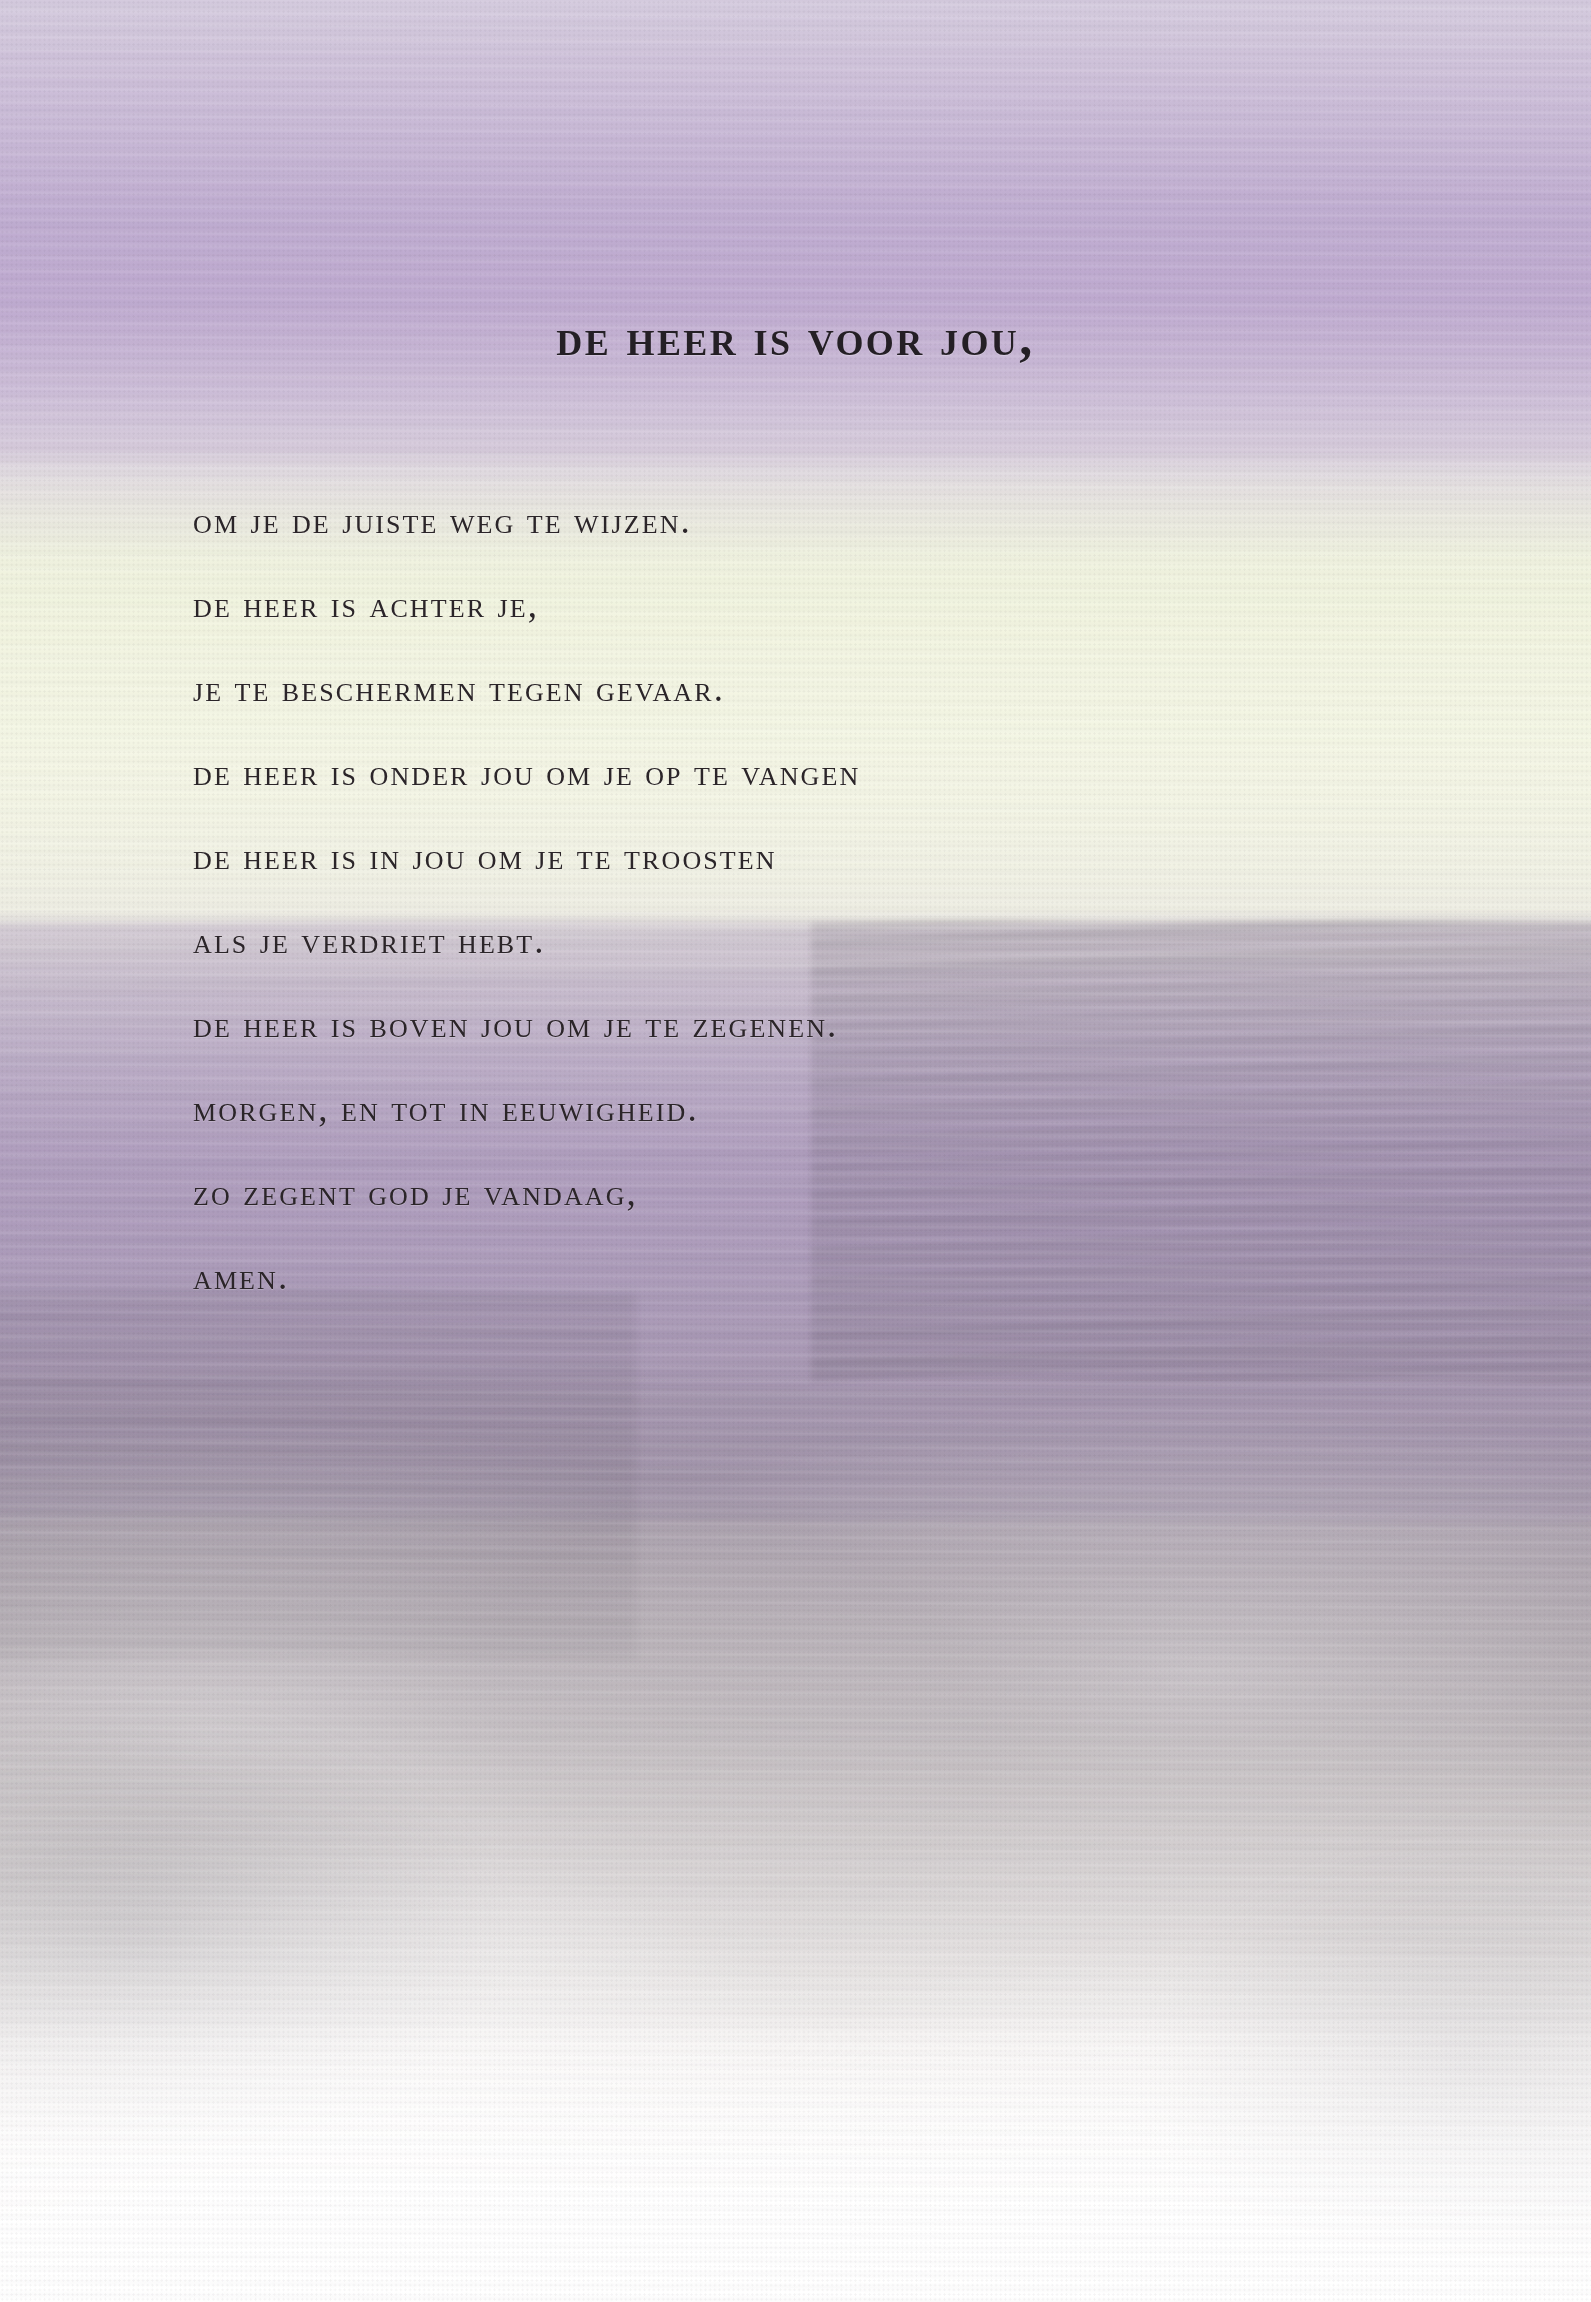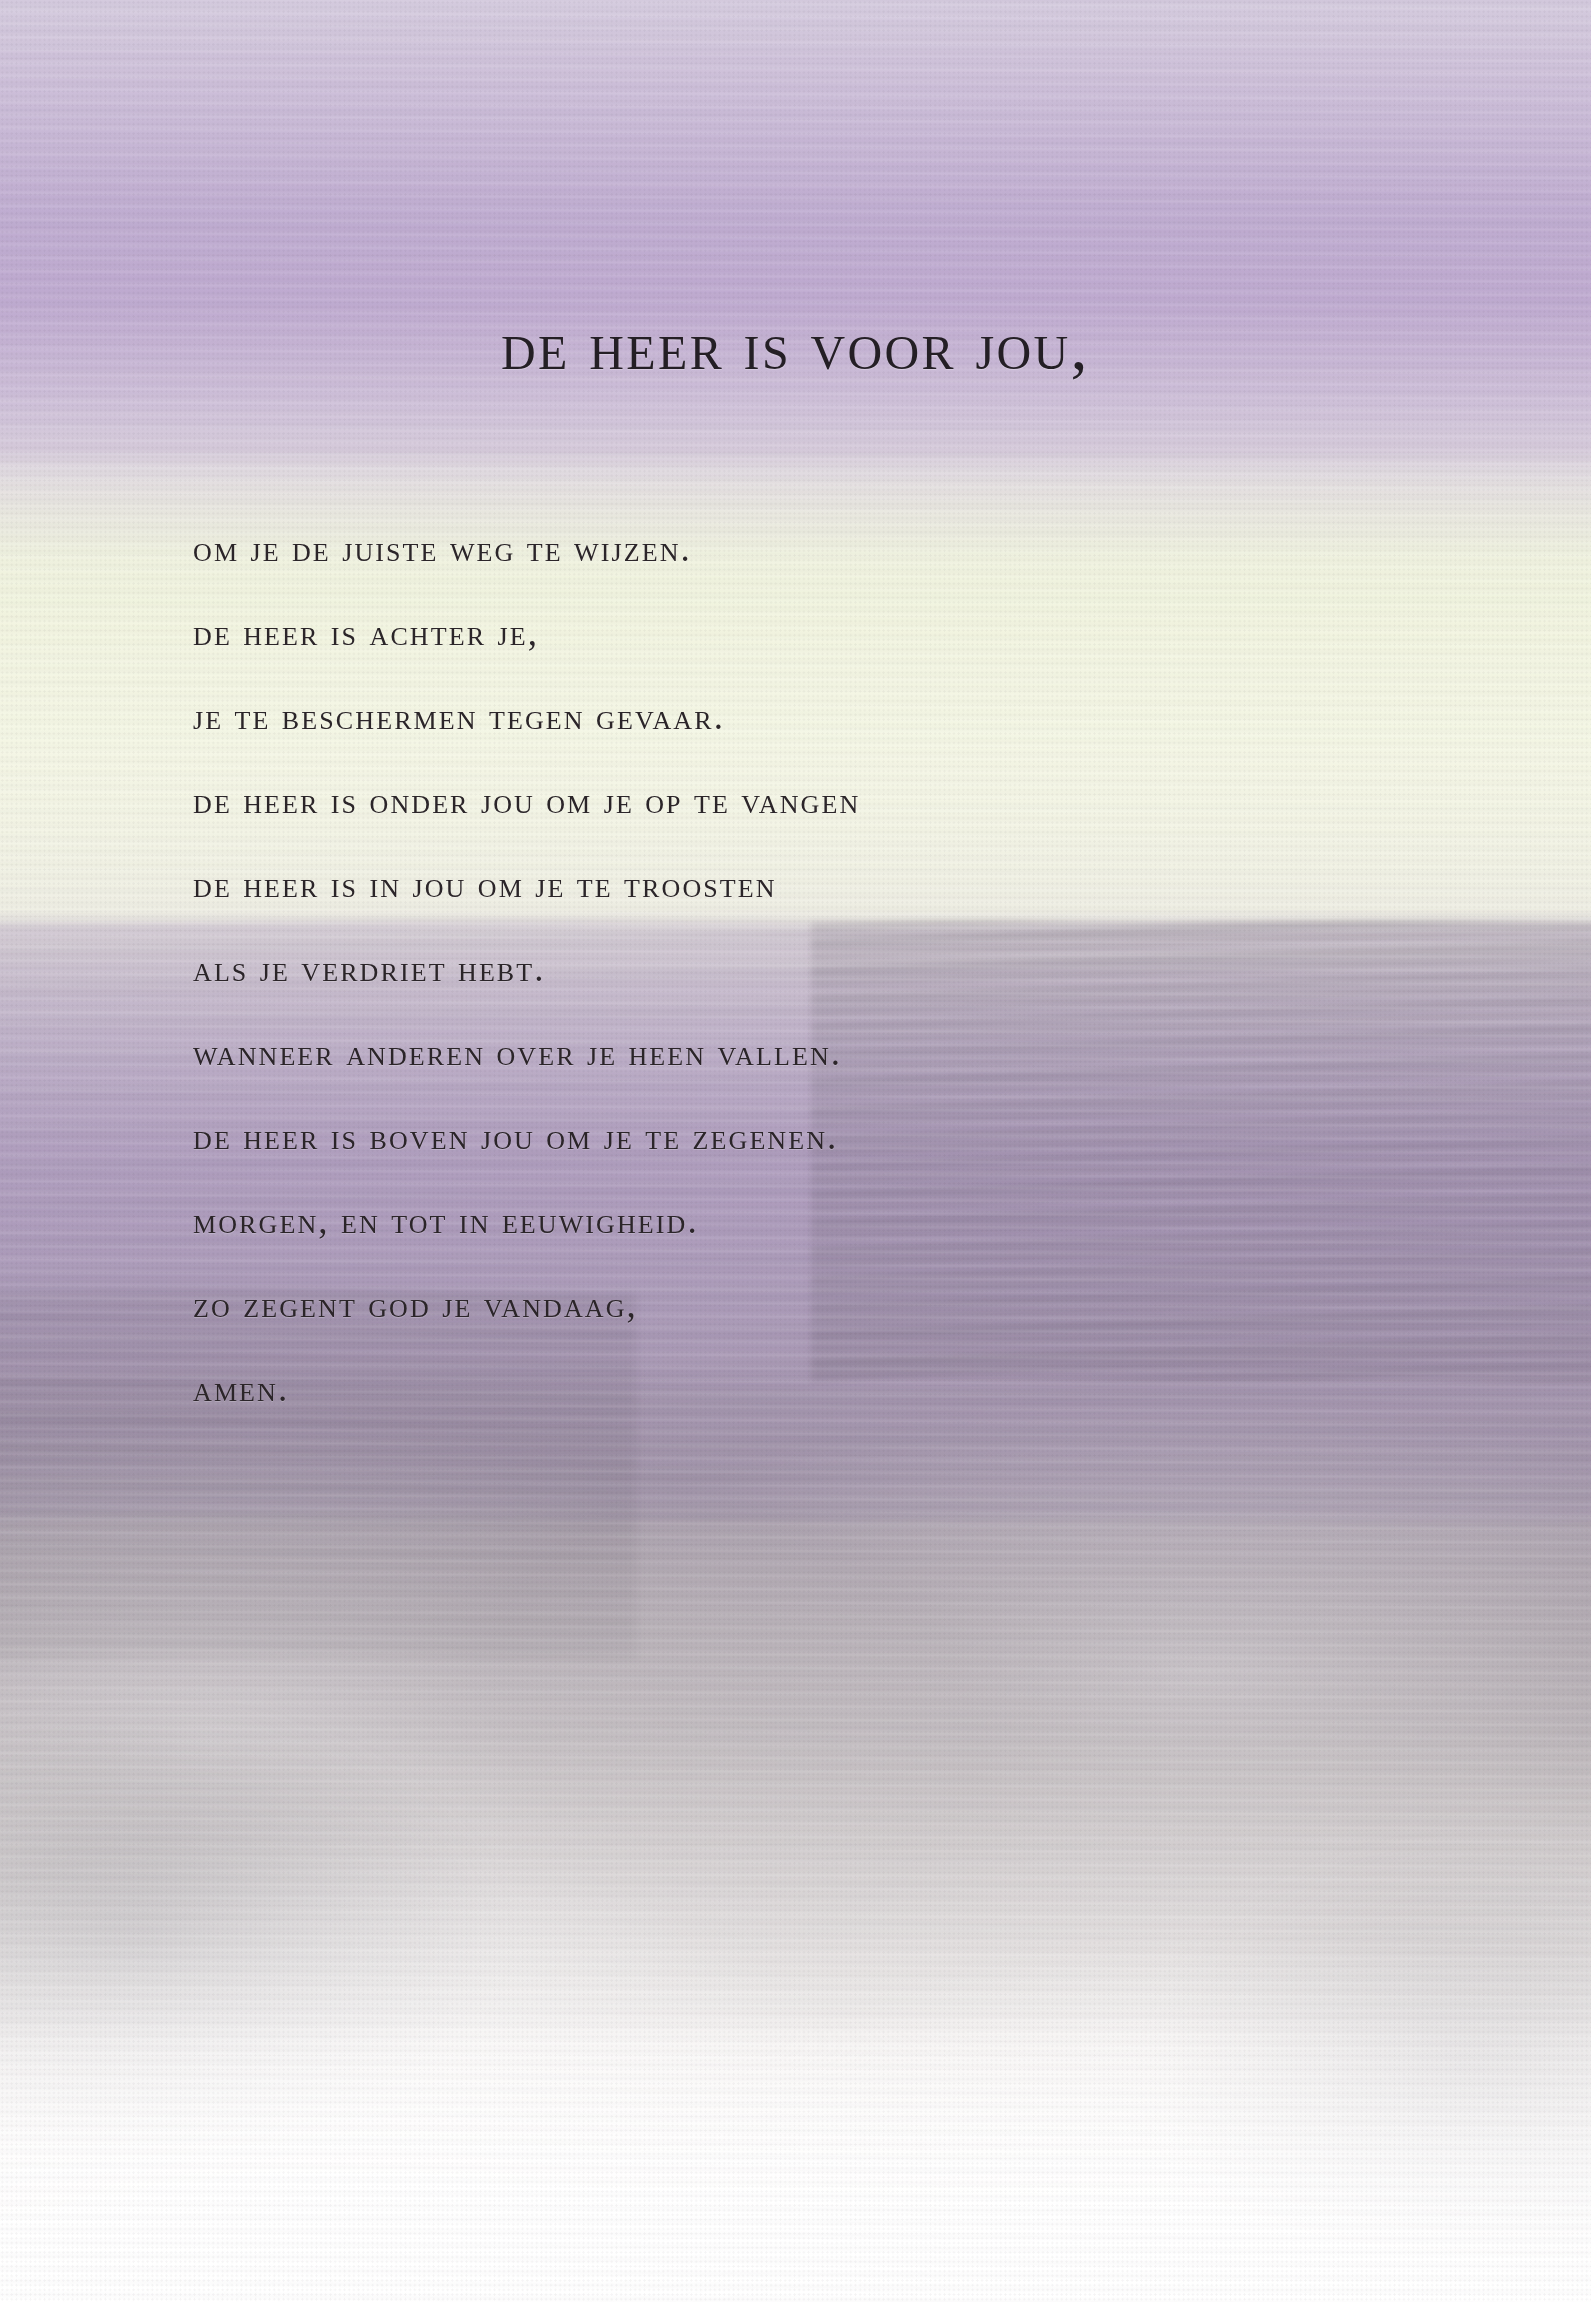"de heer is voor jou," .title { font-size: 68px -> 52px; font-weight: 400 -> 700 }
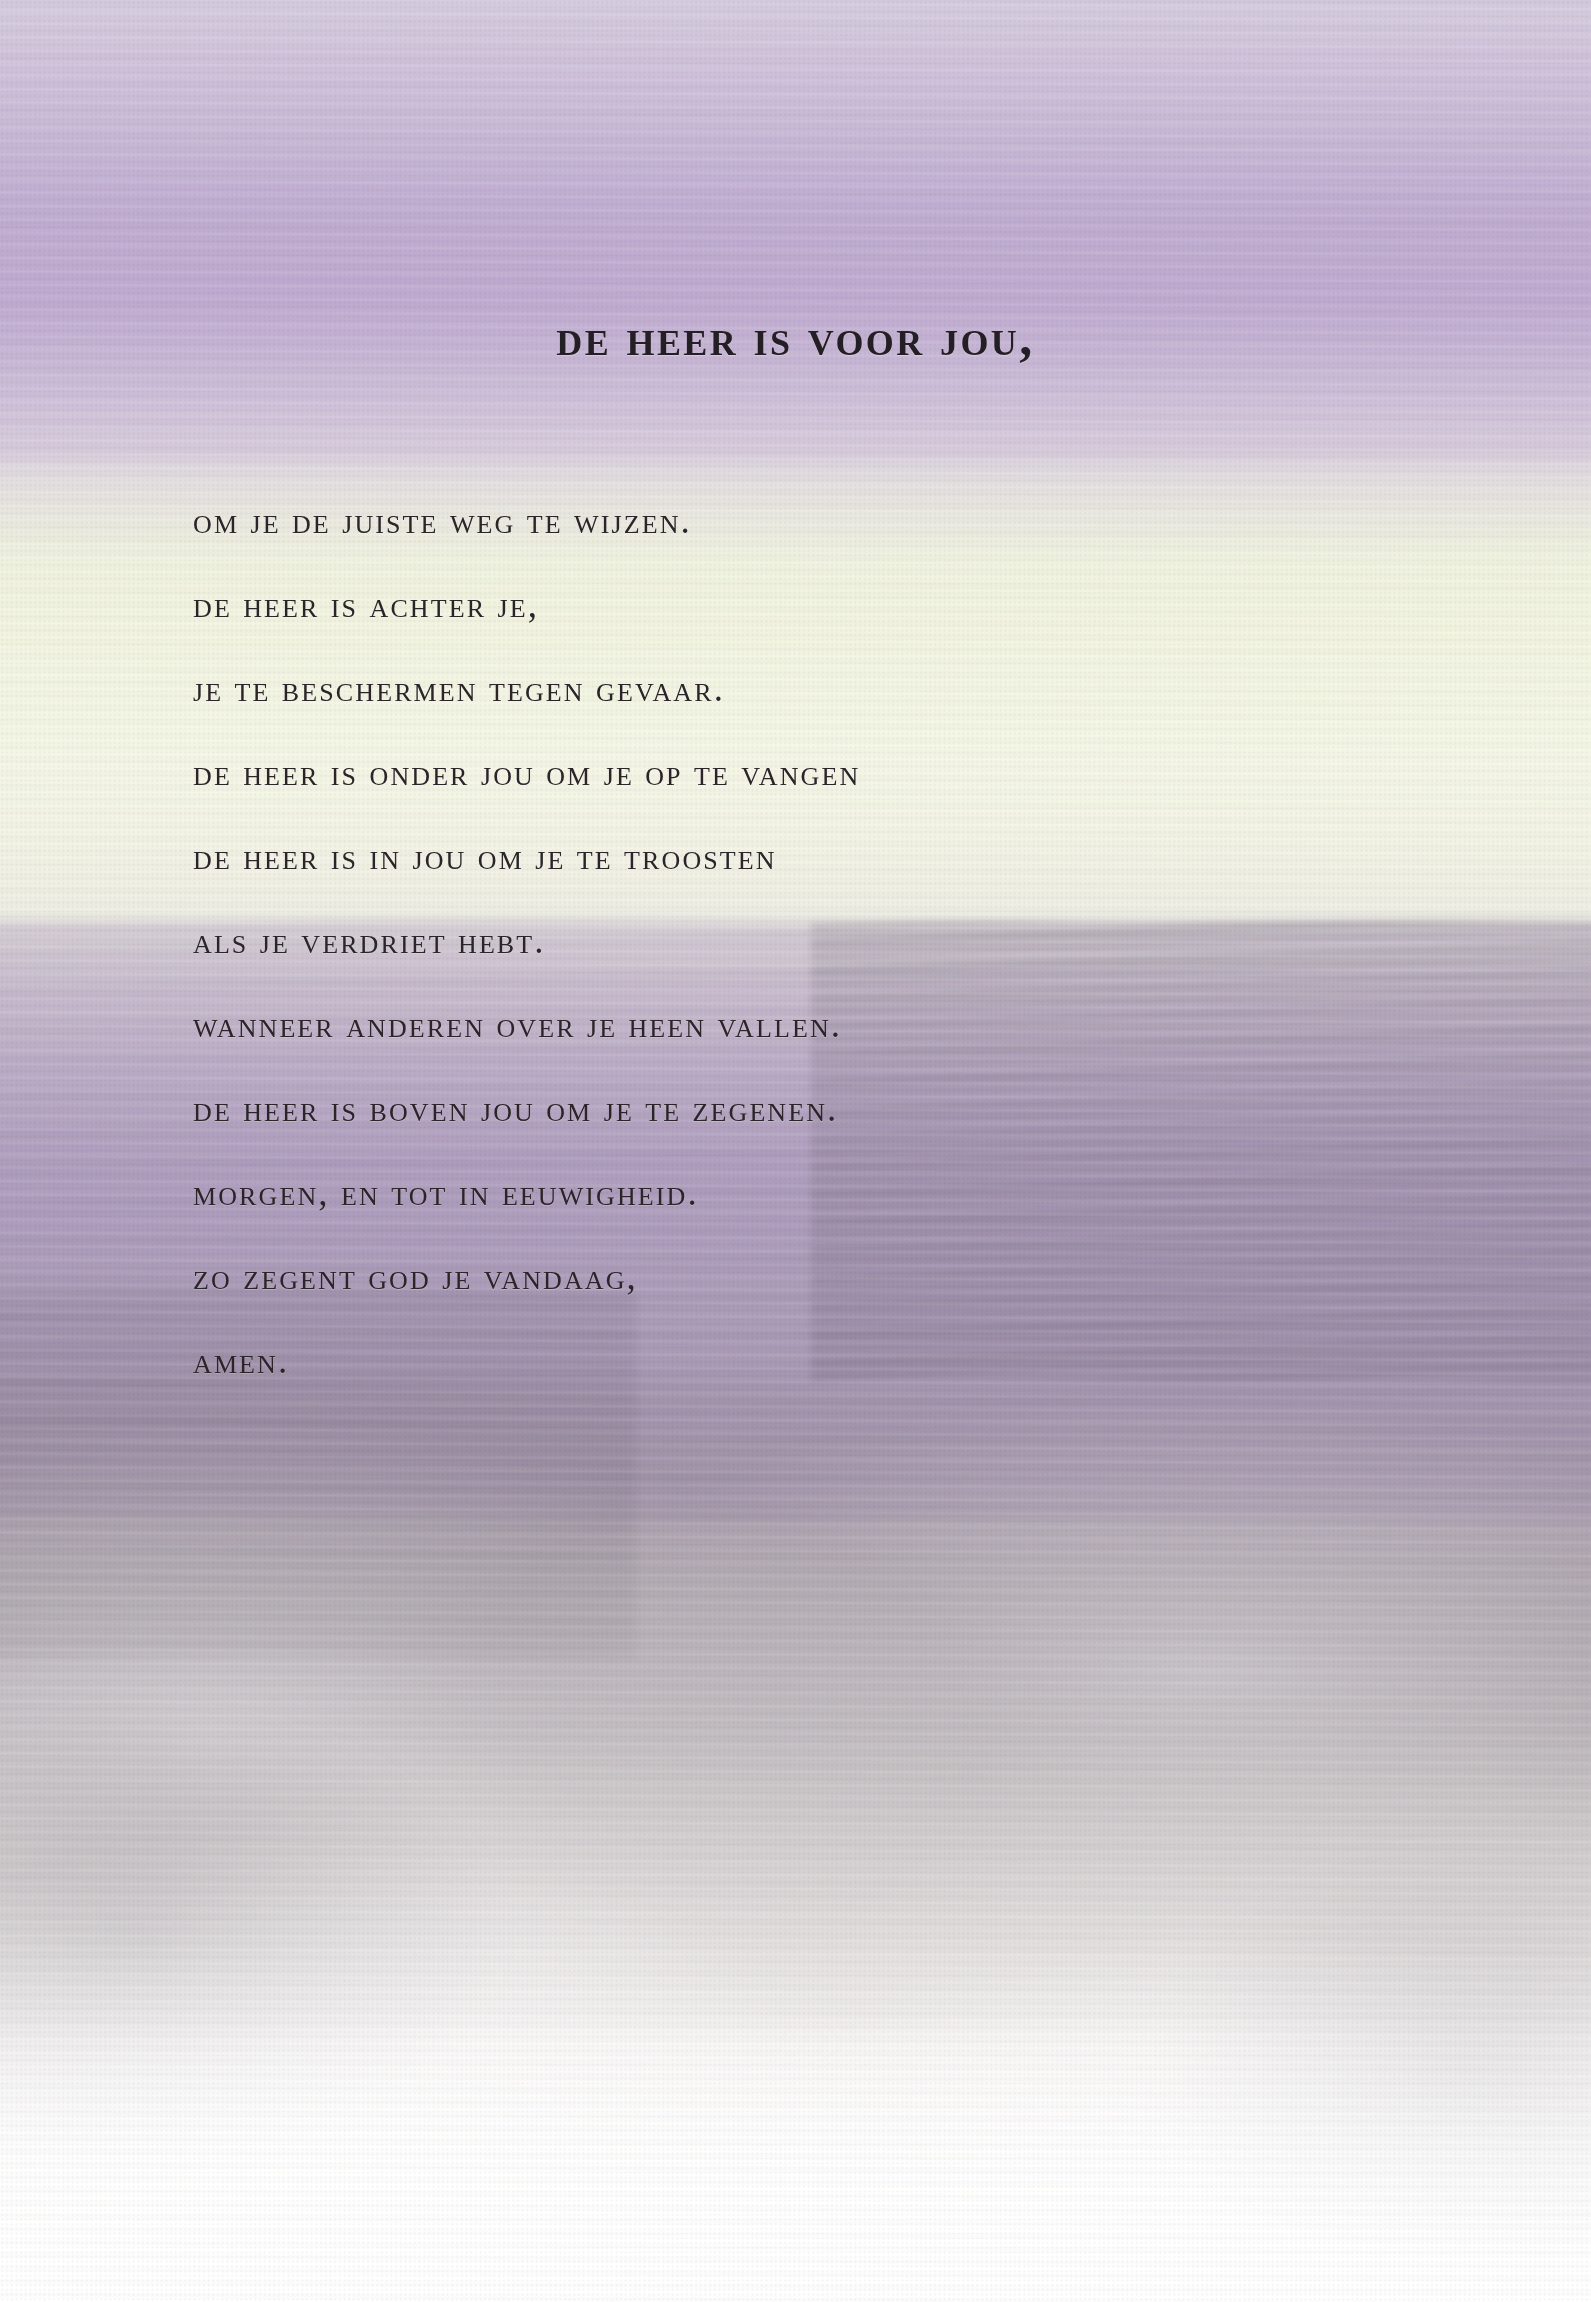"wanneer anderen over je heen" p.line { html: <p>wanneer anderen over je heen vallen.</p> -> none }
